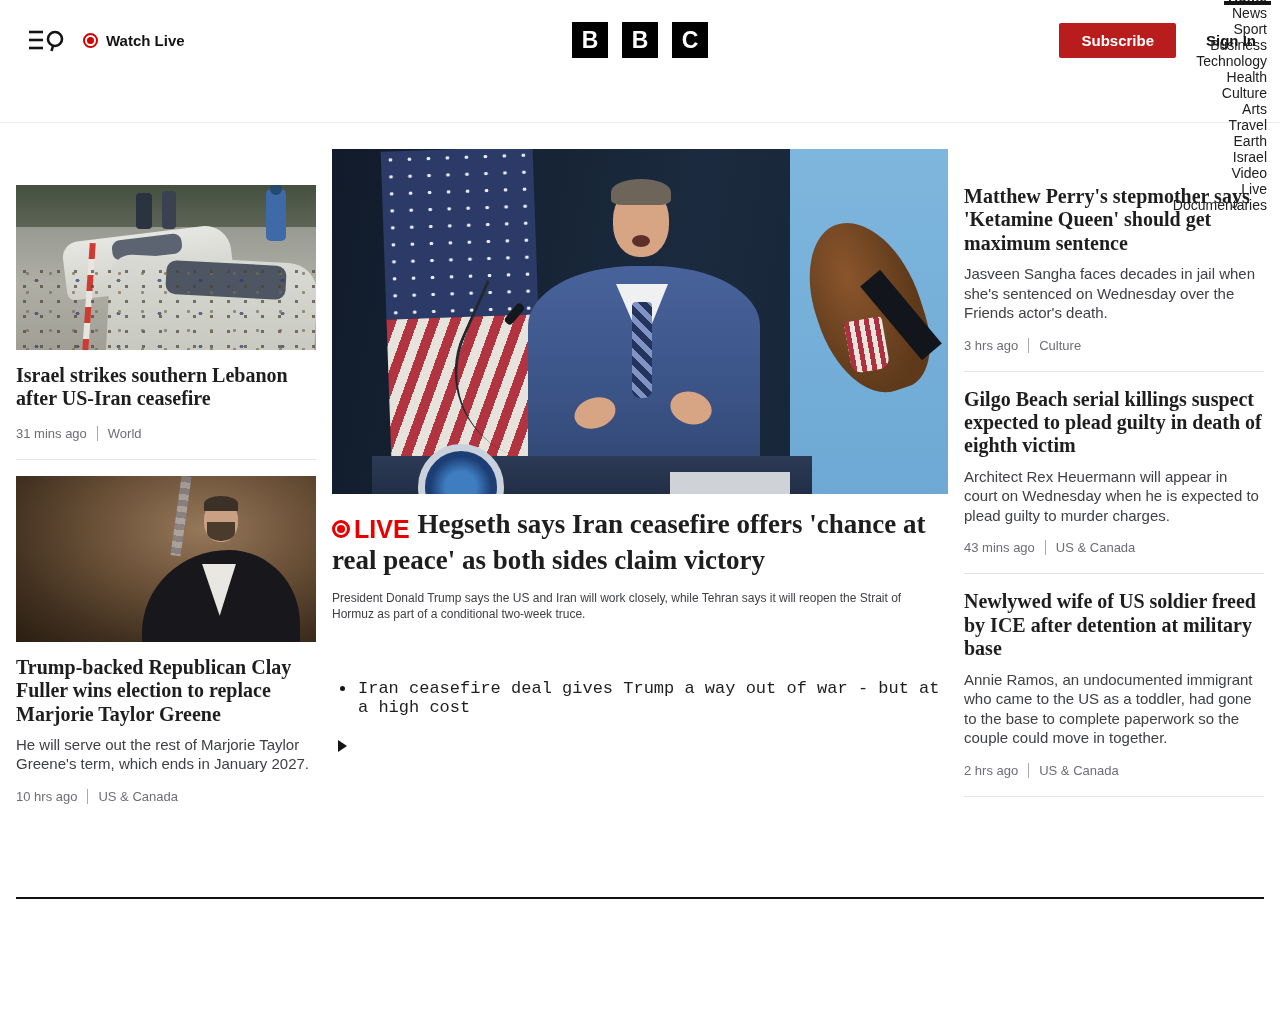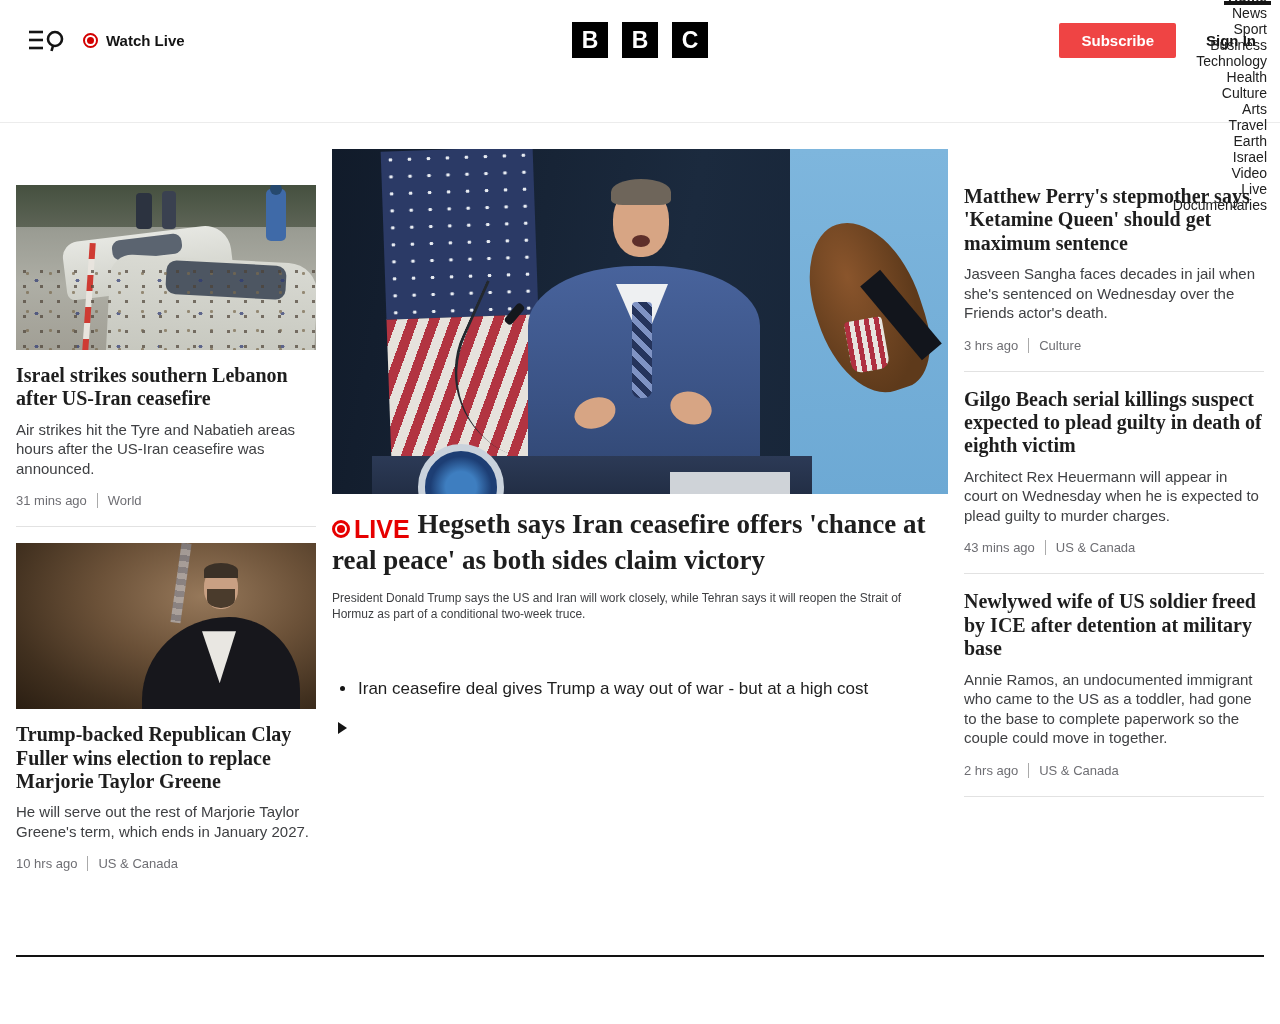"Subscribe" .subscribe-btn { background: #ef4444 -> #b91c1c }
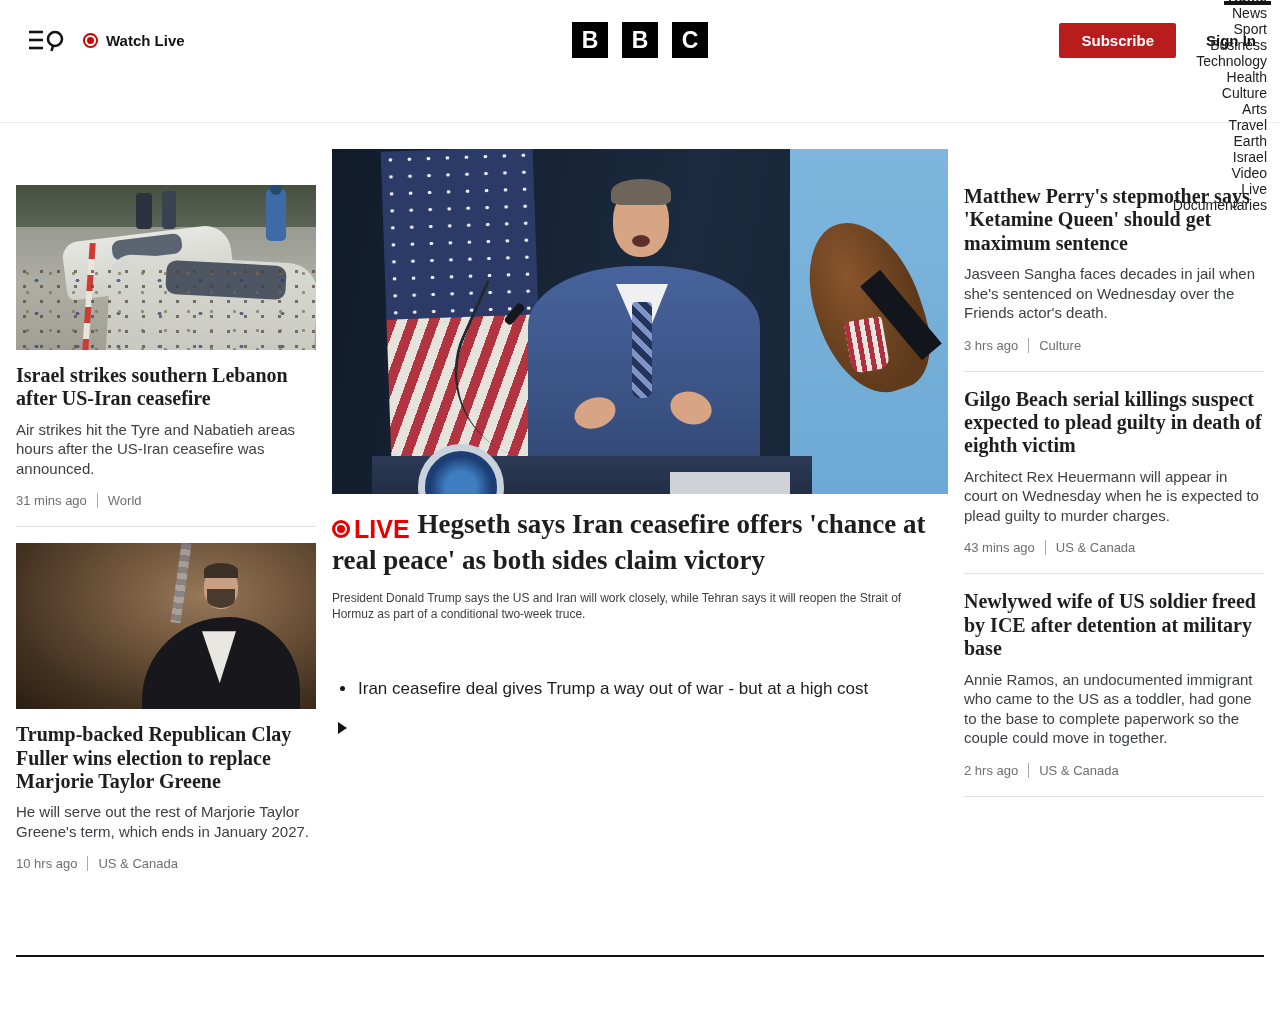"Air strikes hit the Tyre" p.story-desc { html: <p>Air strikes hit the Tyre and Nabatieh areas hours after the US-Iran ceasefire was announced.</p> -> none }
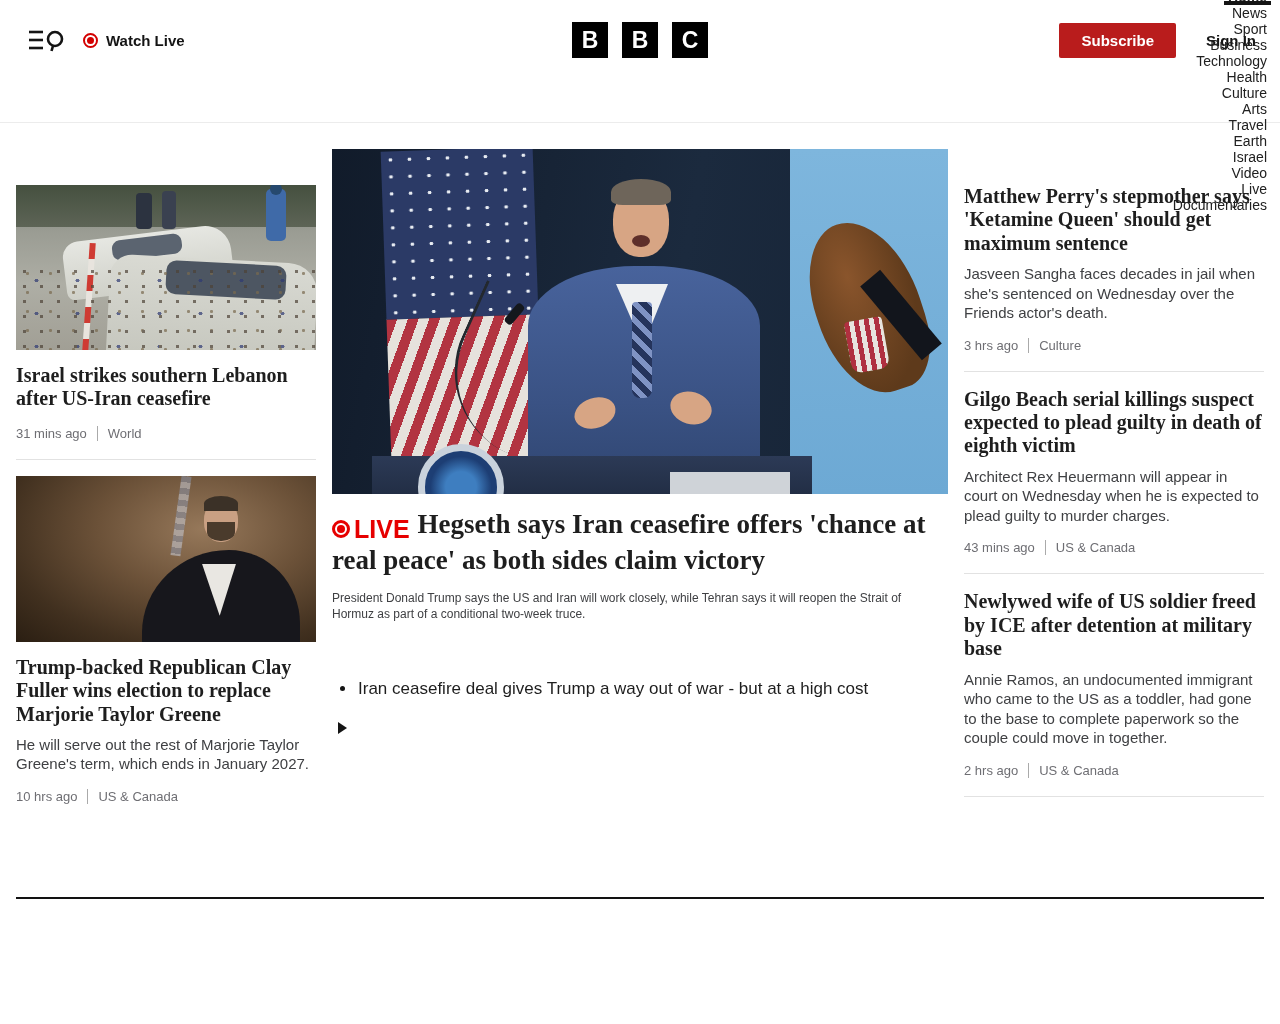"Iran ceasefire deal gives Trump" .related li { font-family: Liberation Sans, sans-serif -> Liberation Mono, monospace }
